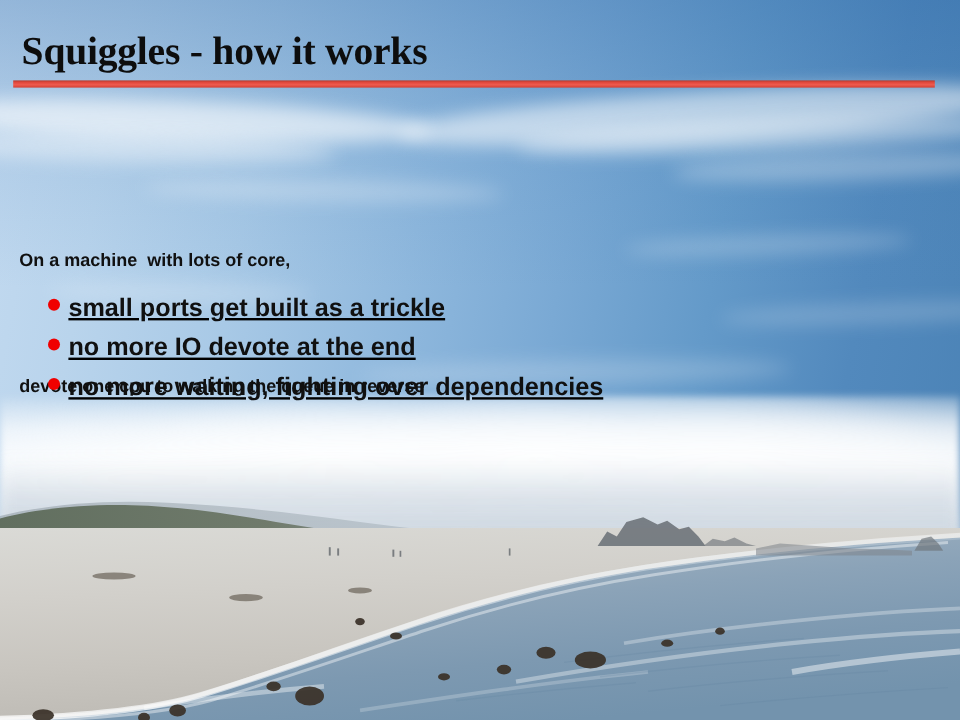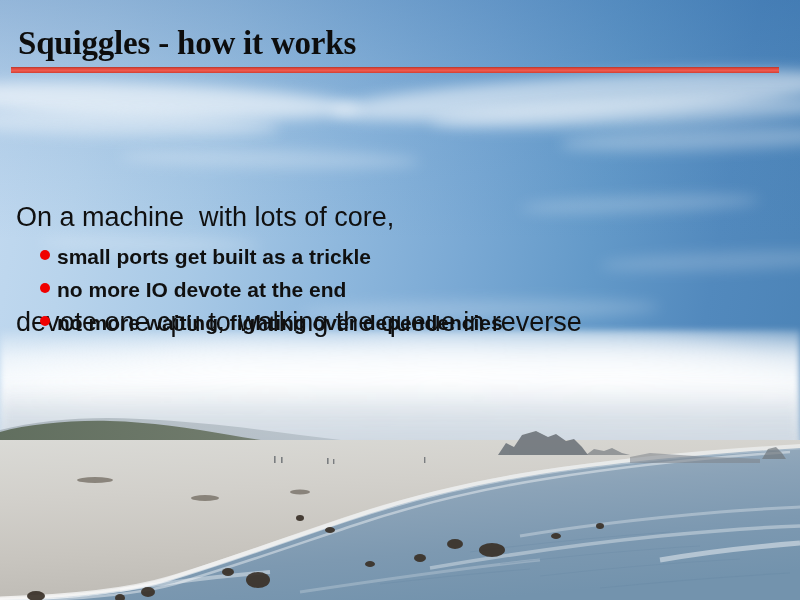"On a machine with lots" .body-text { font-size: 27px -> 15px; font-weight: normal -> bold }
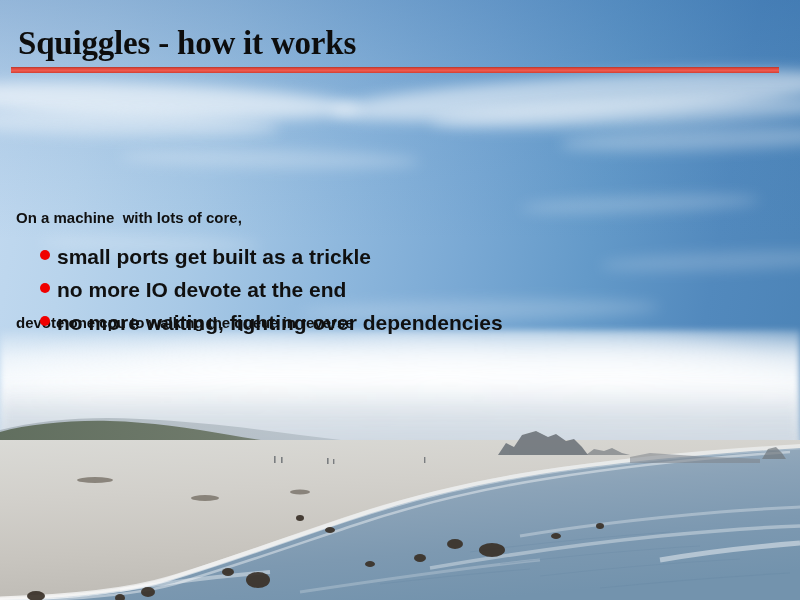"small ports get built as" .bullets { text-decoration: none -> underline }
